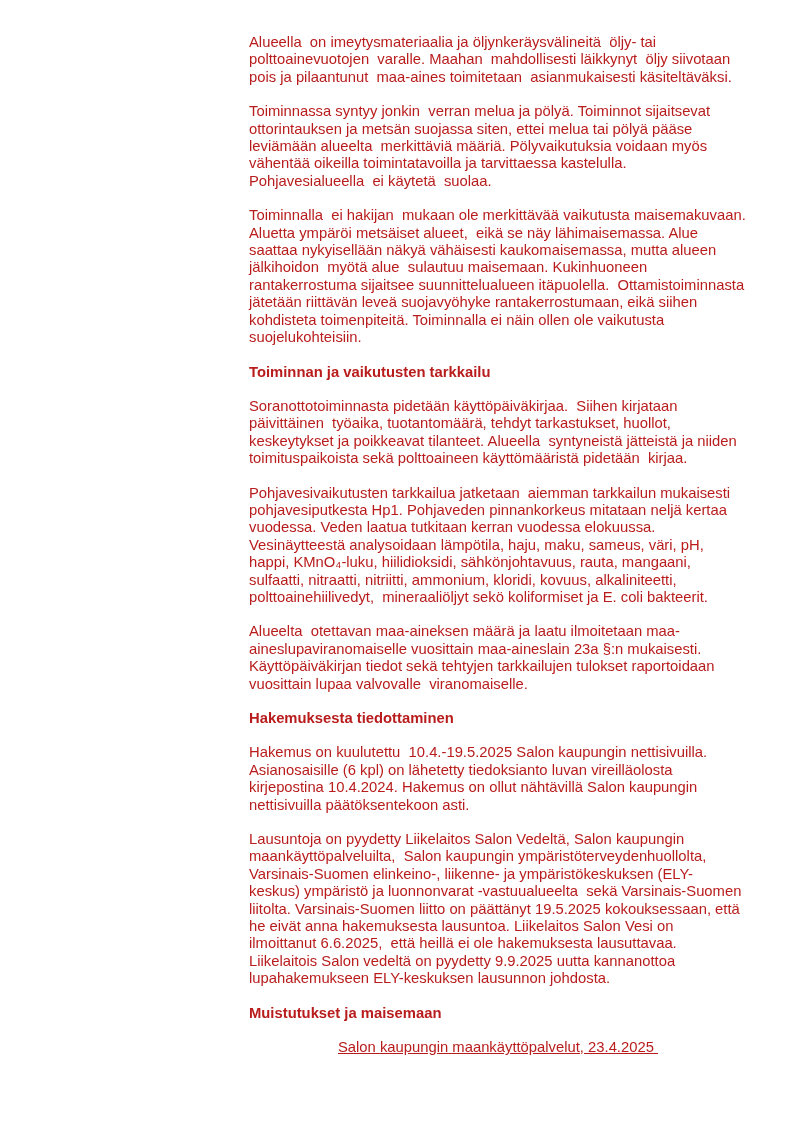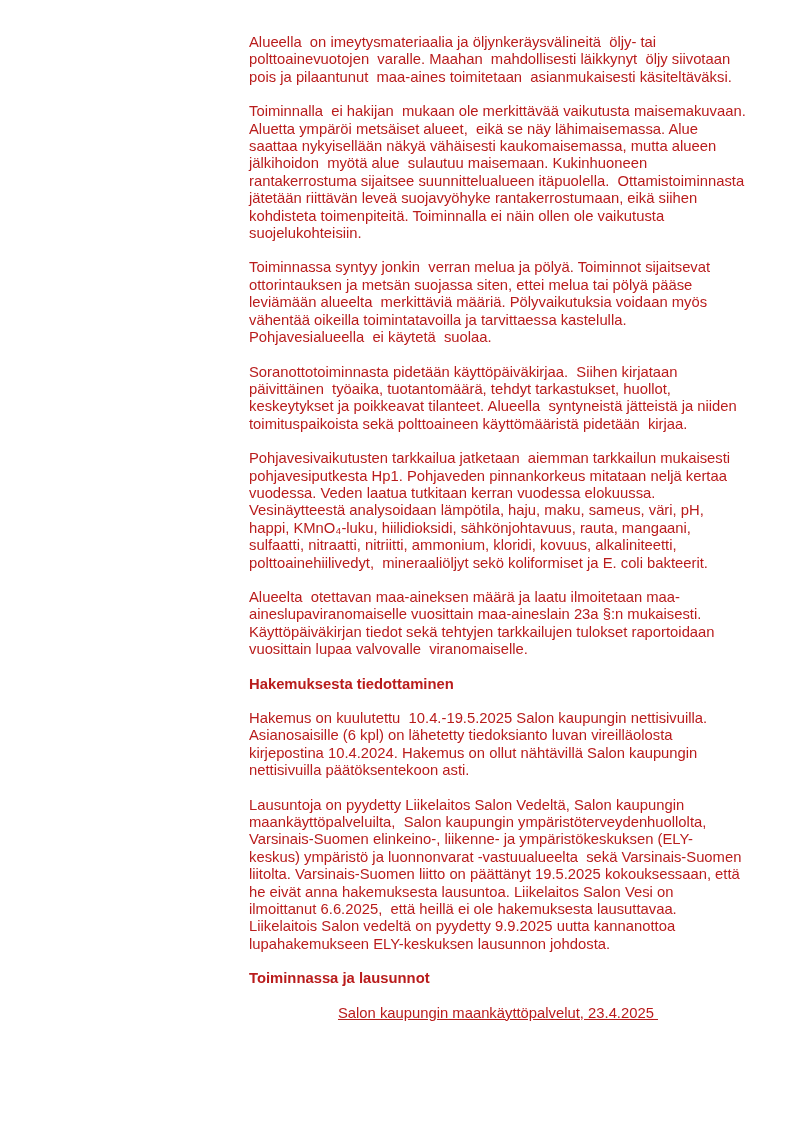"Toiminnalla ei hakijan mukaan ole" p.para { order: before "Toiminnassa syntyy jonkin verran melua" -> after "Toiminnassa syntyy jonkin verran melua" }
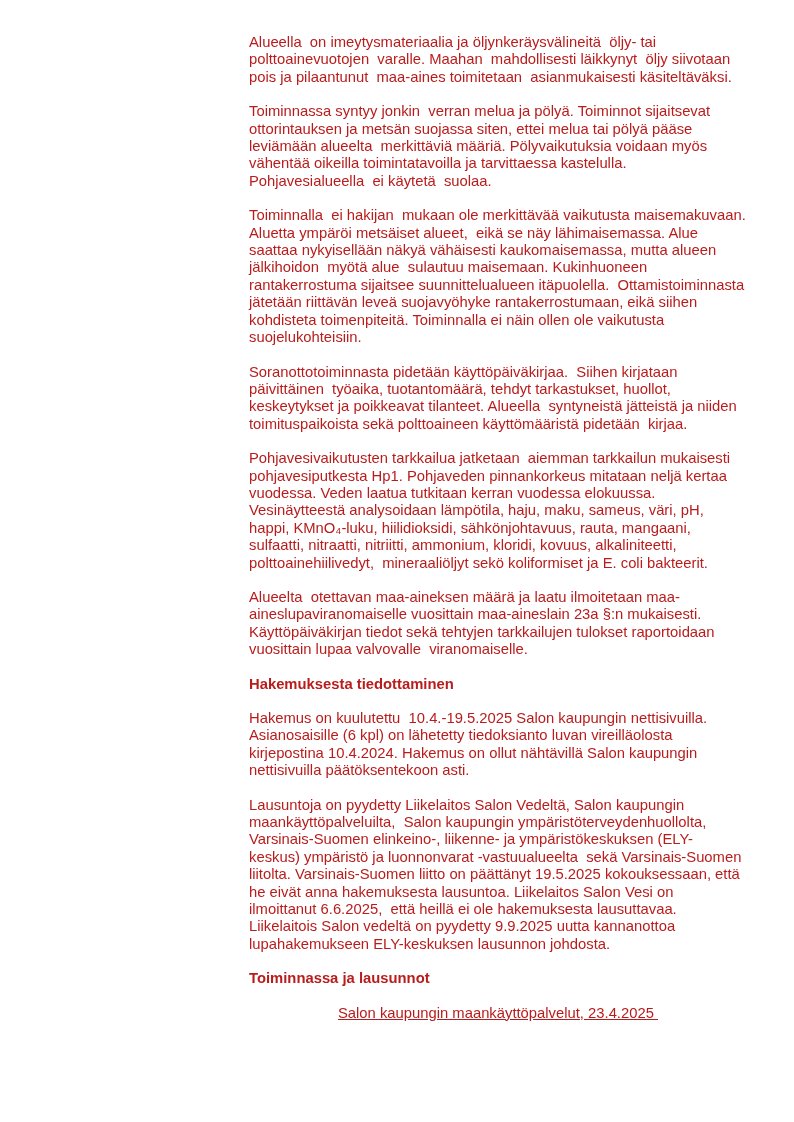"Toiminnan ja vaikutusten tarkkailu" p.para { html: none -> <p>Toiminnan ja vaikutusten tarkkailu</p> }
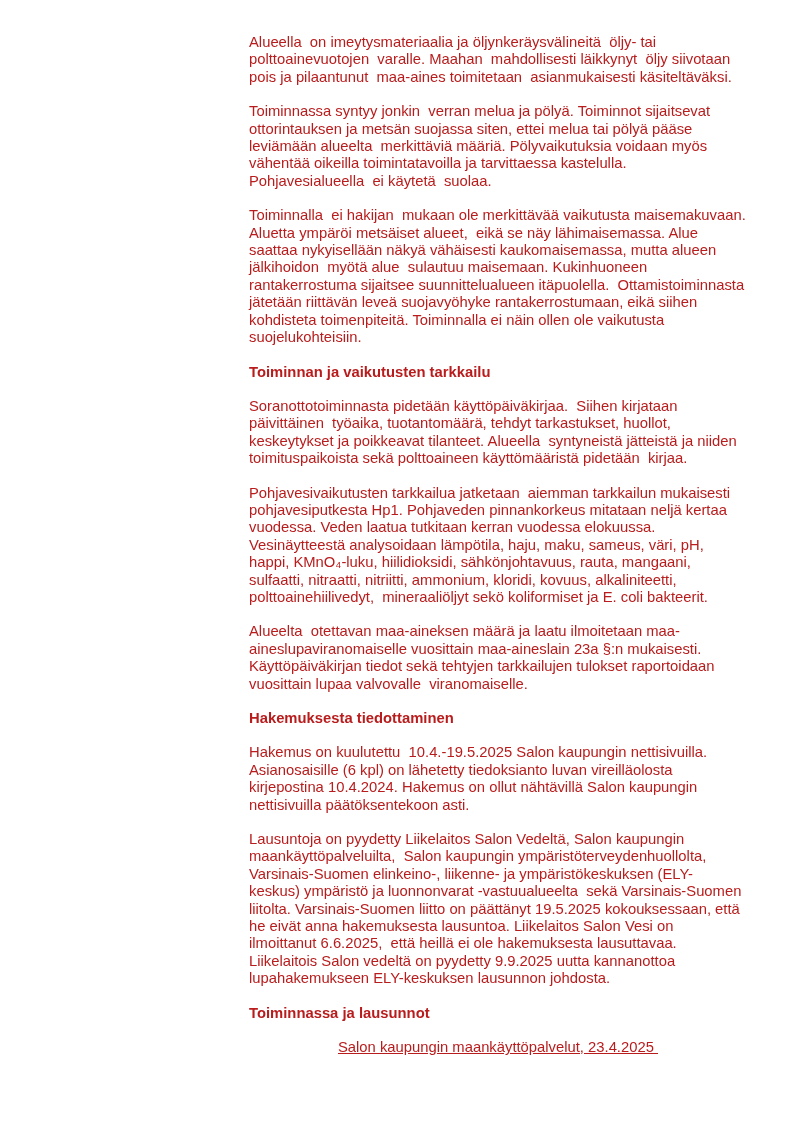"Toiminnassa ja lausunnot" p.para { text: Toiminnassa ja lausunnot -> Muistutukset ja maisemaan }
